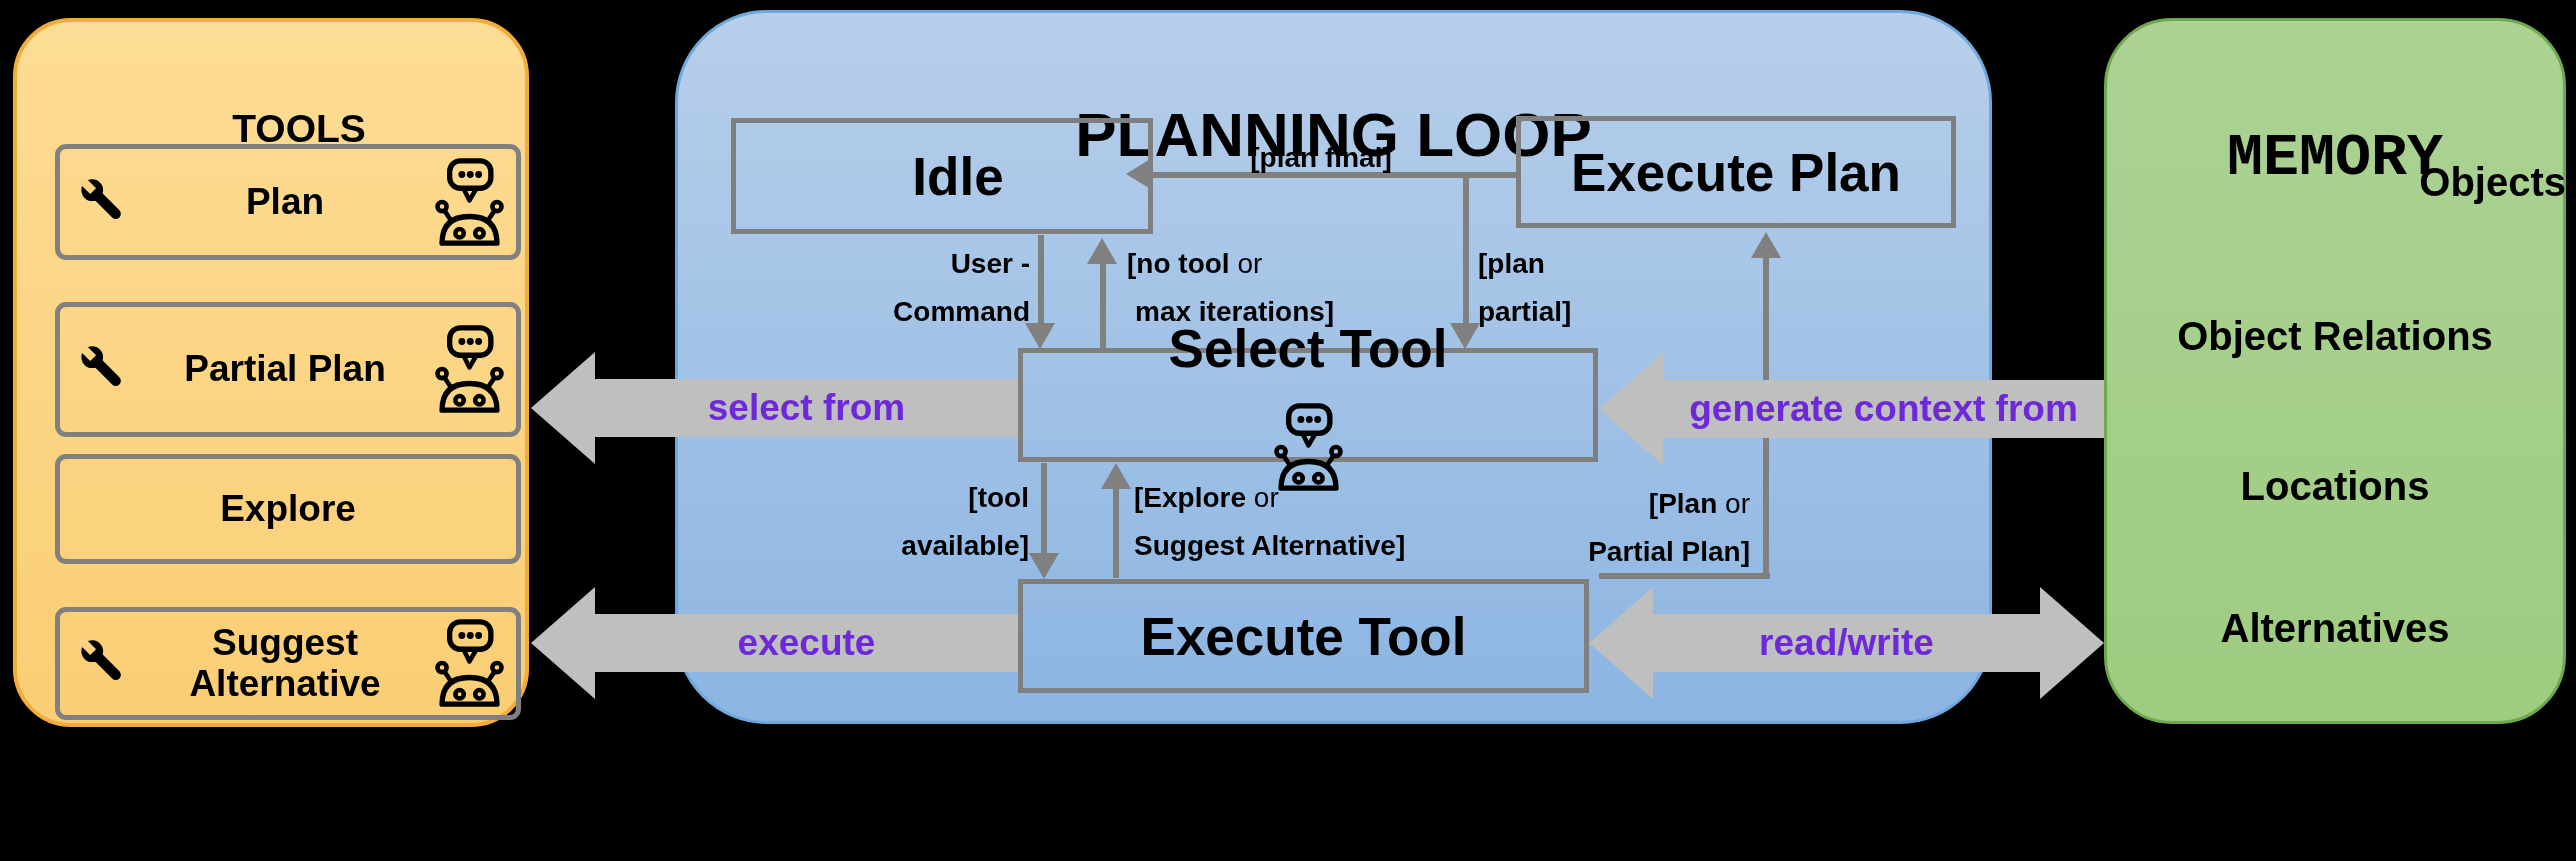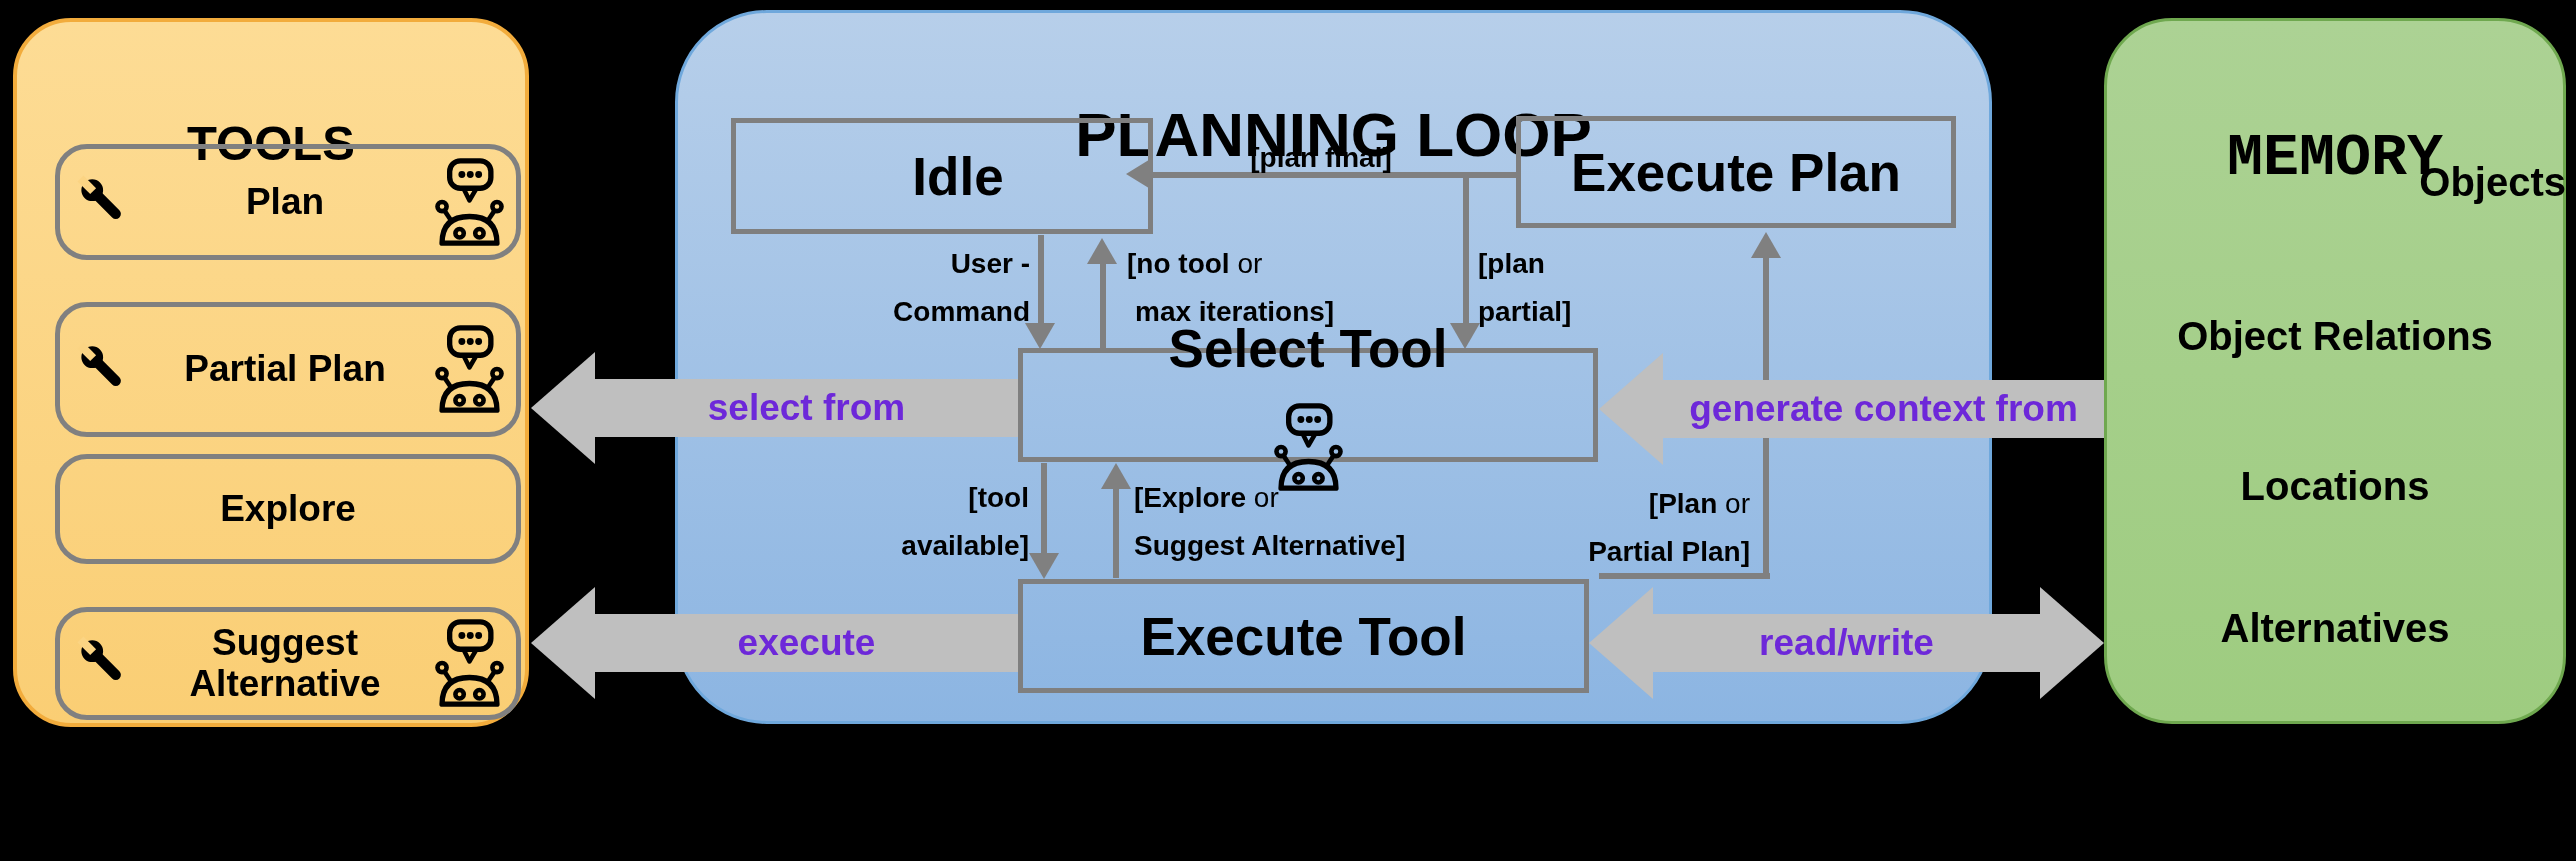"TOOLS" #tools-title { font-size: 49px -> 39px; padding-left: none -> 28px }
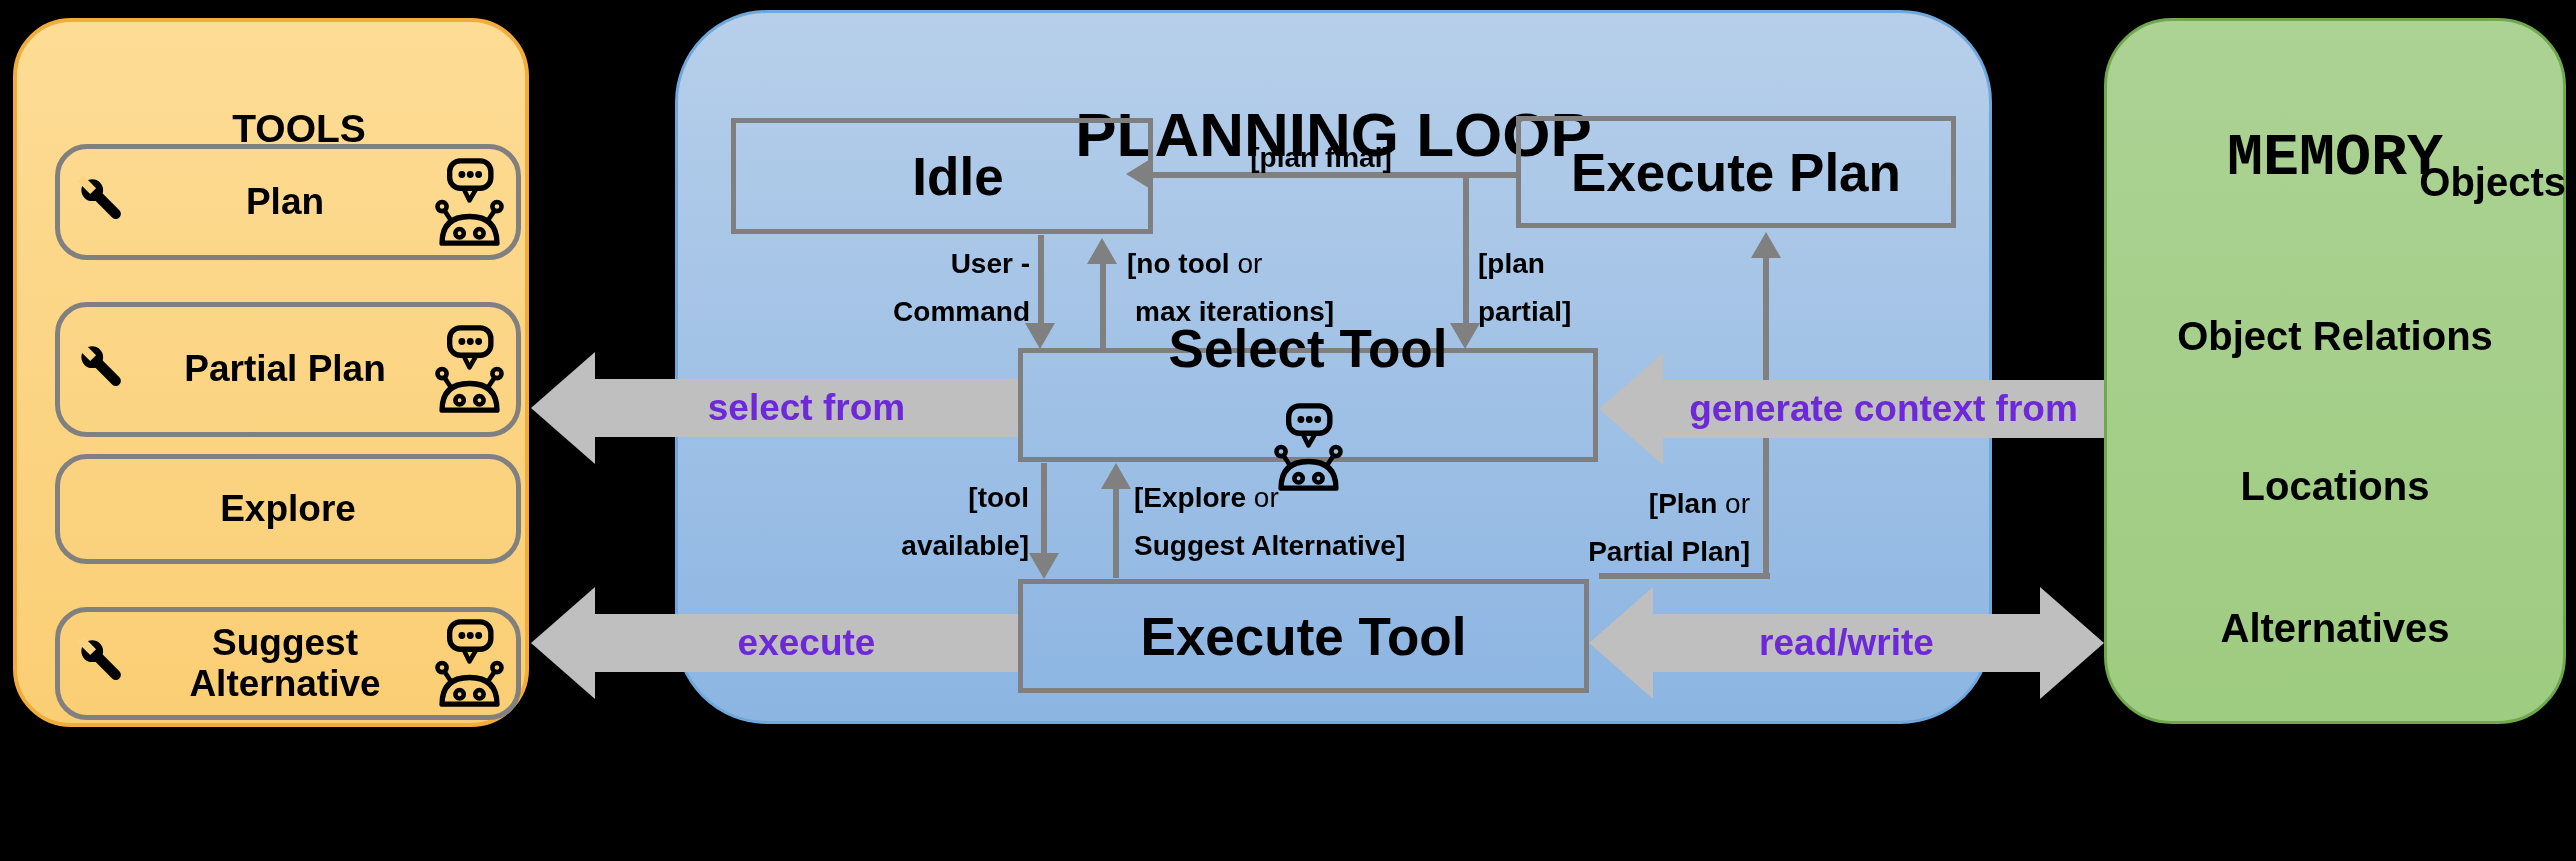"Plan" .tool-btn { border-radius: 32px -> 11px }
